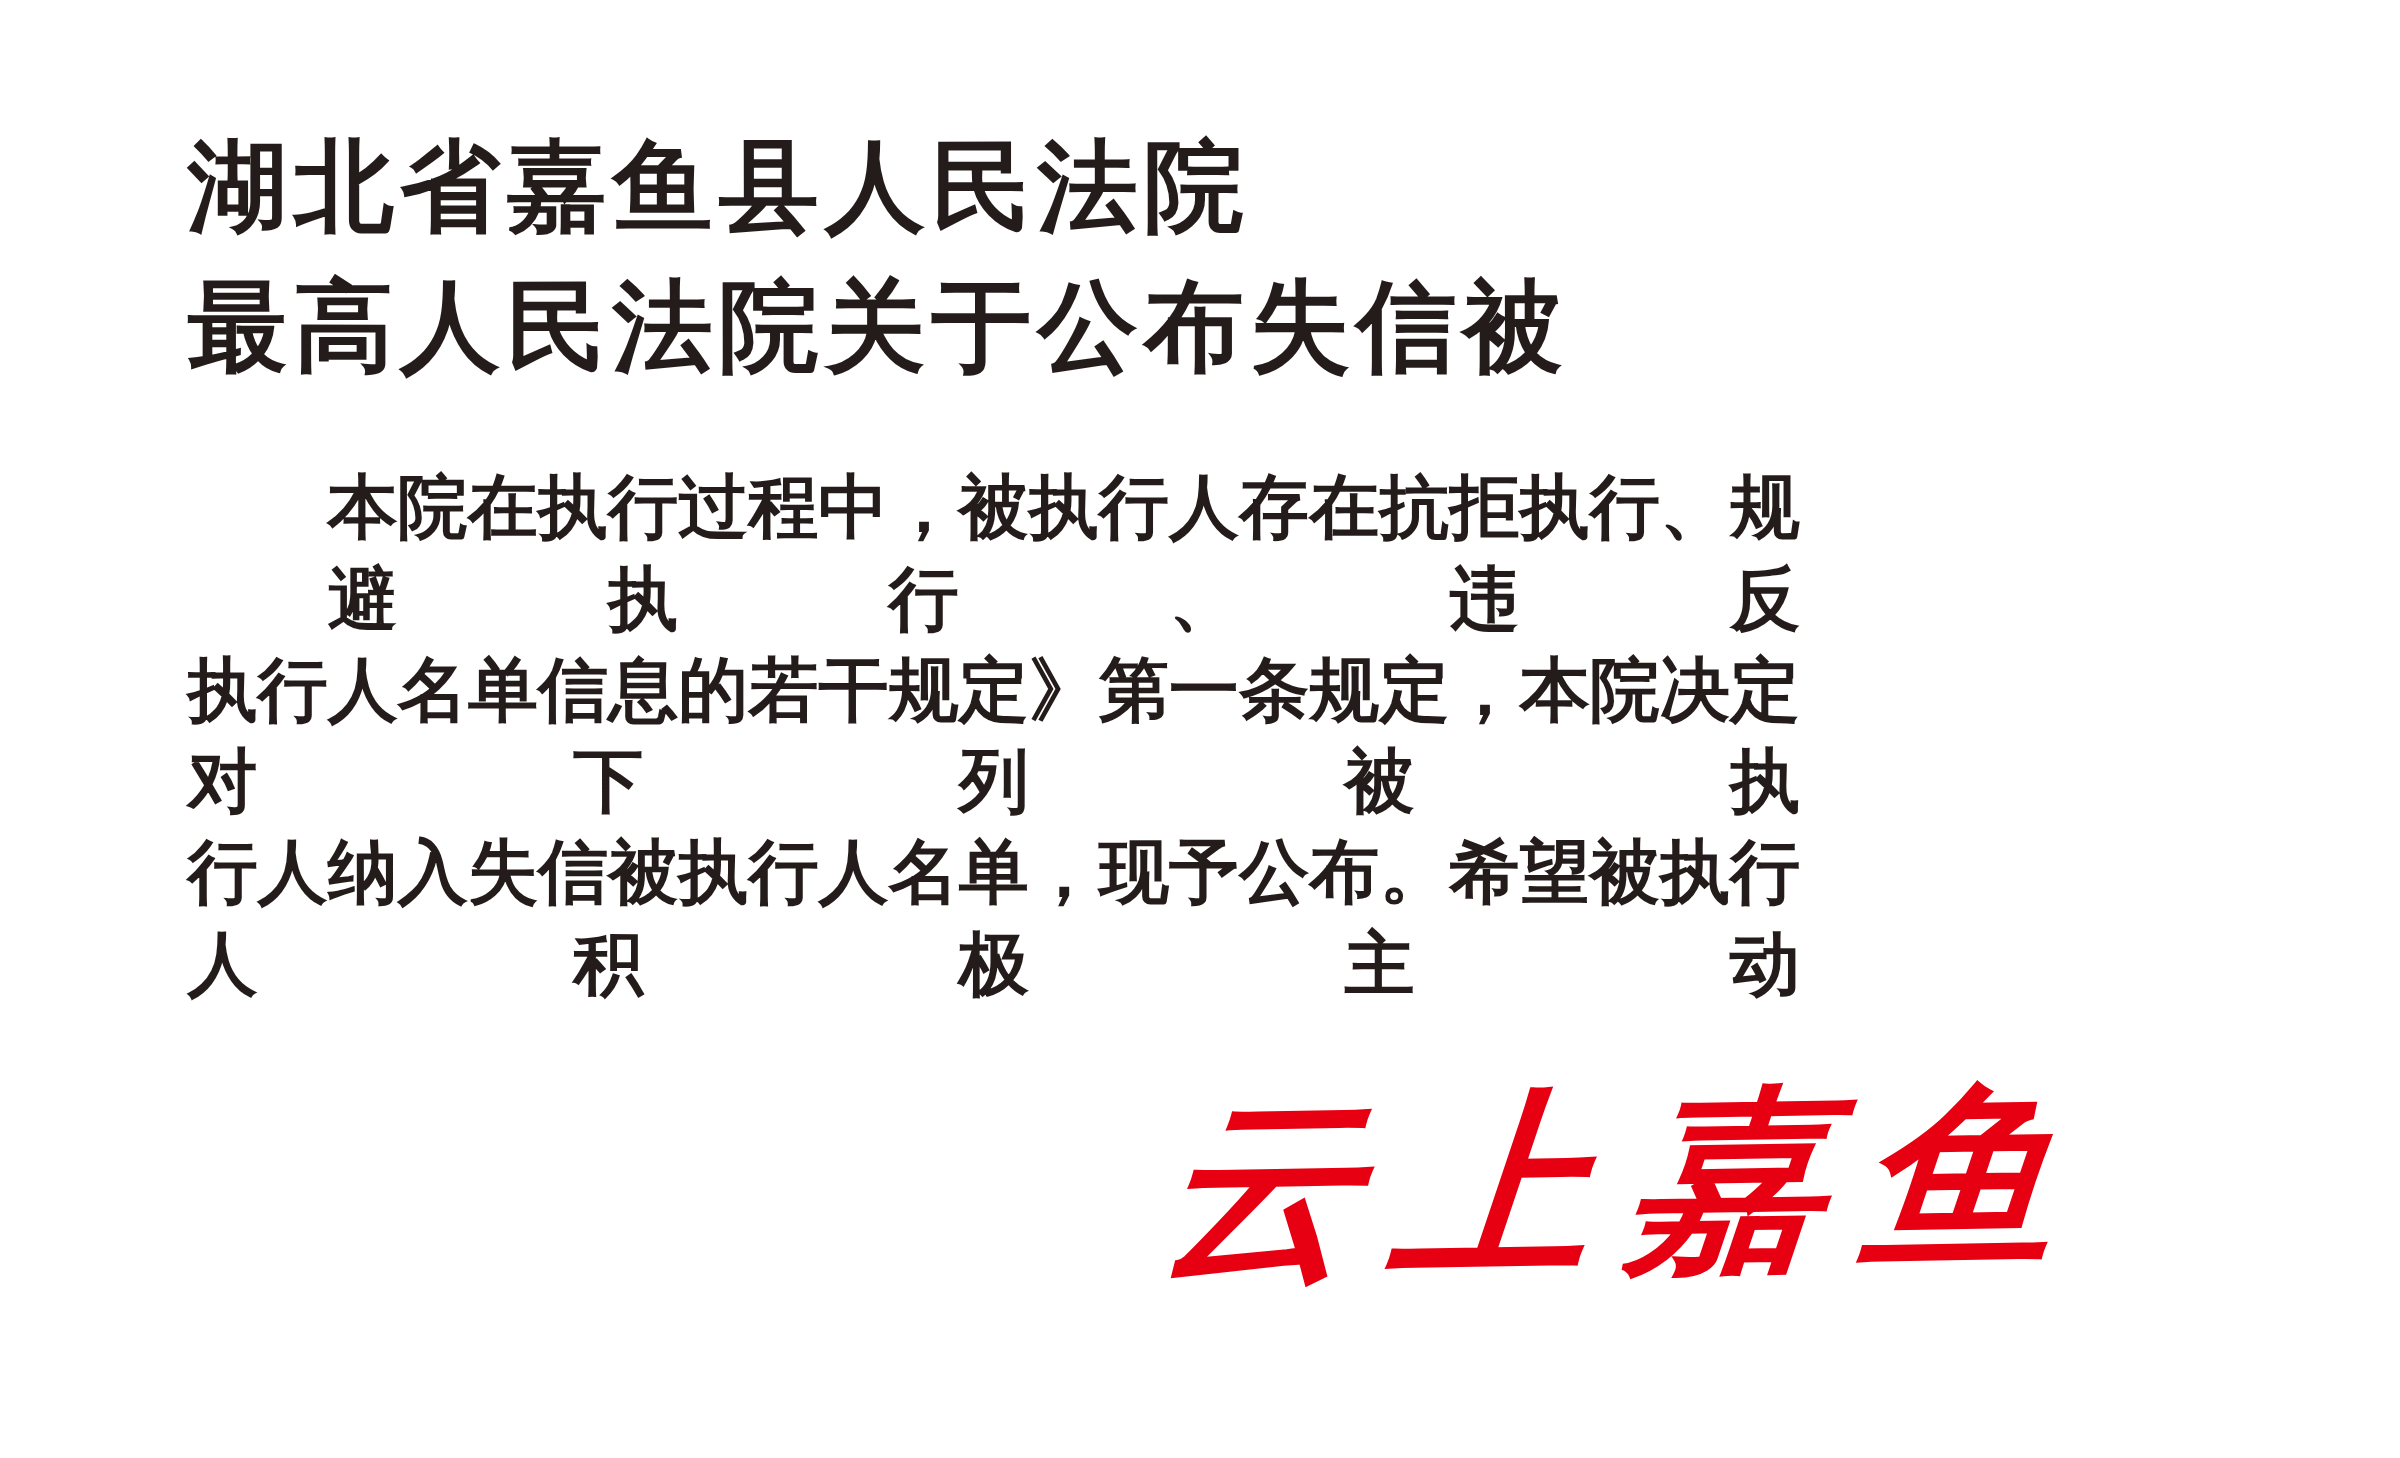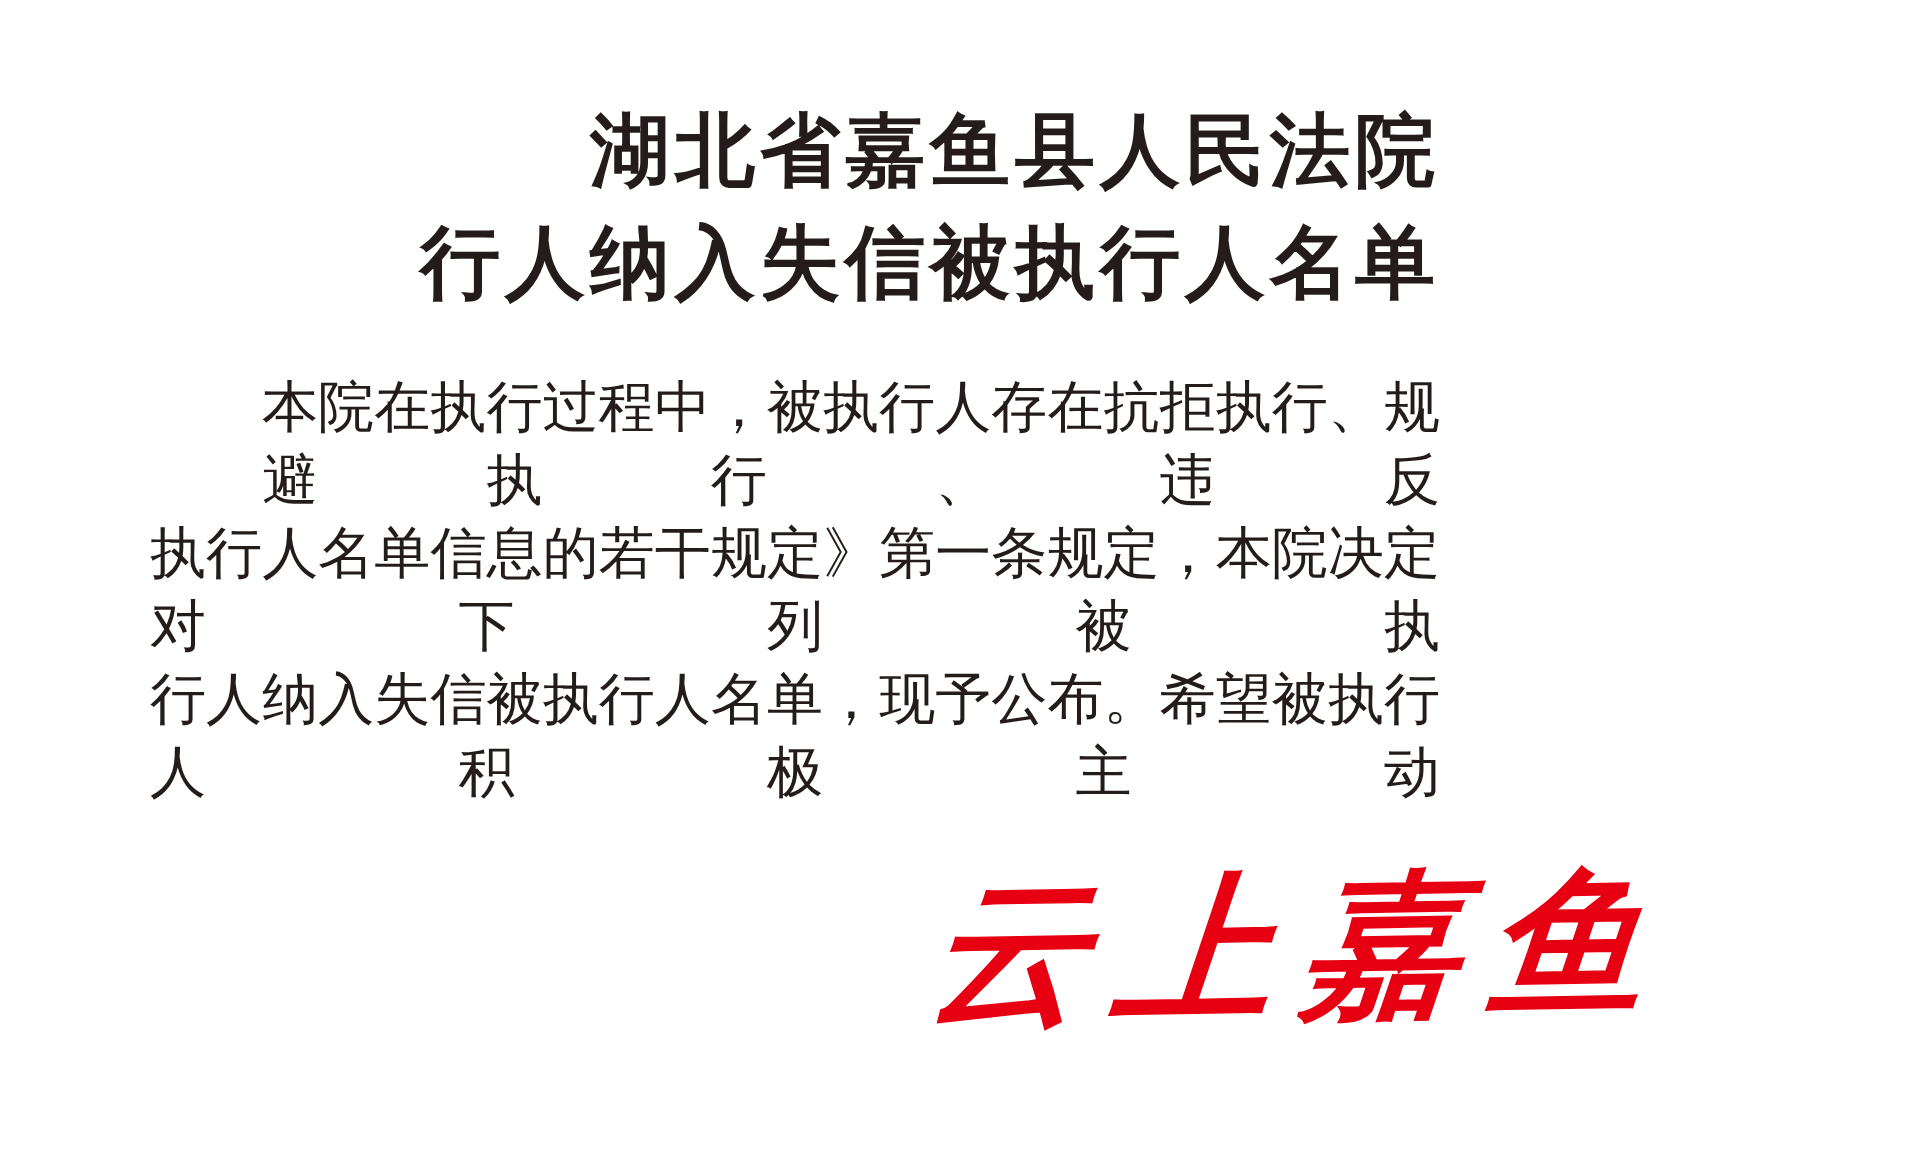"湖北省嘉鱼县人民法院" .title { text-align: right -> left }
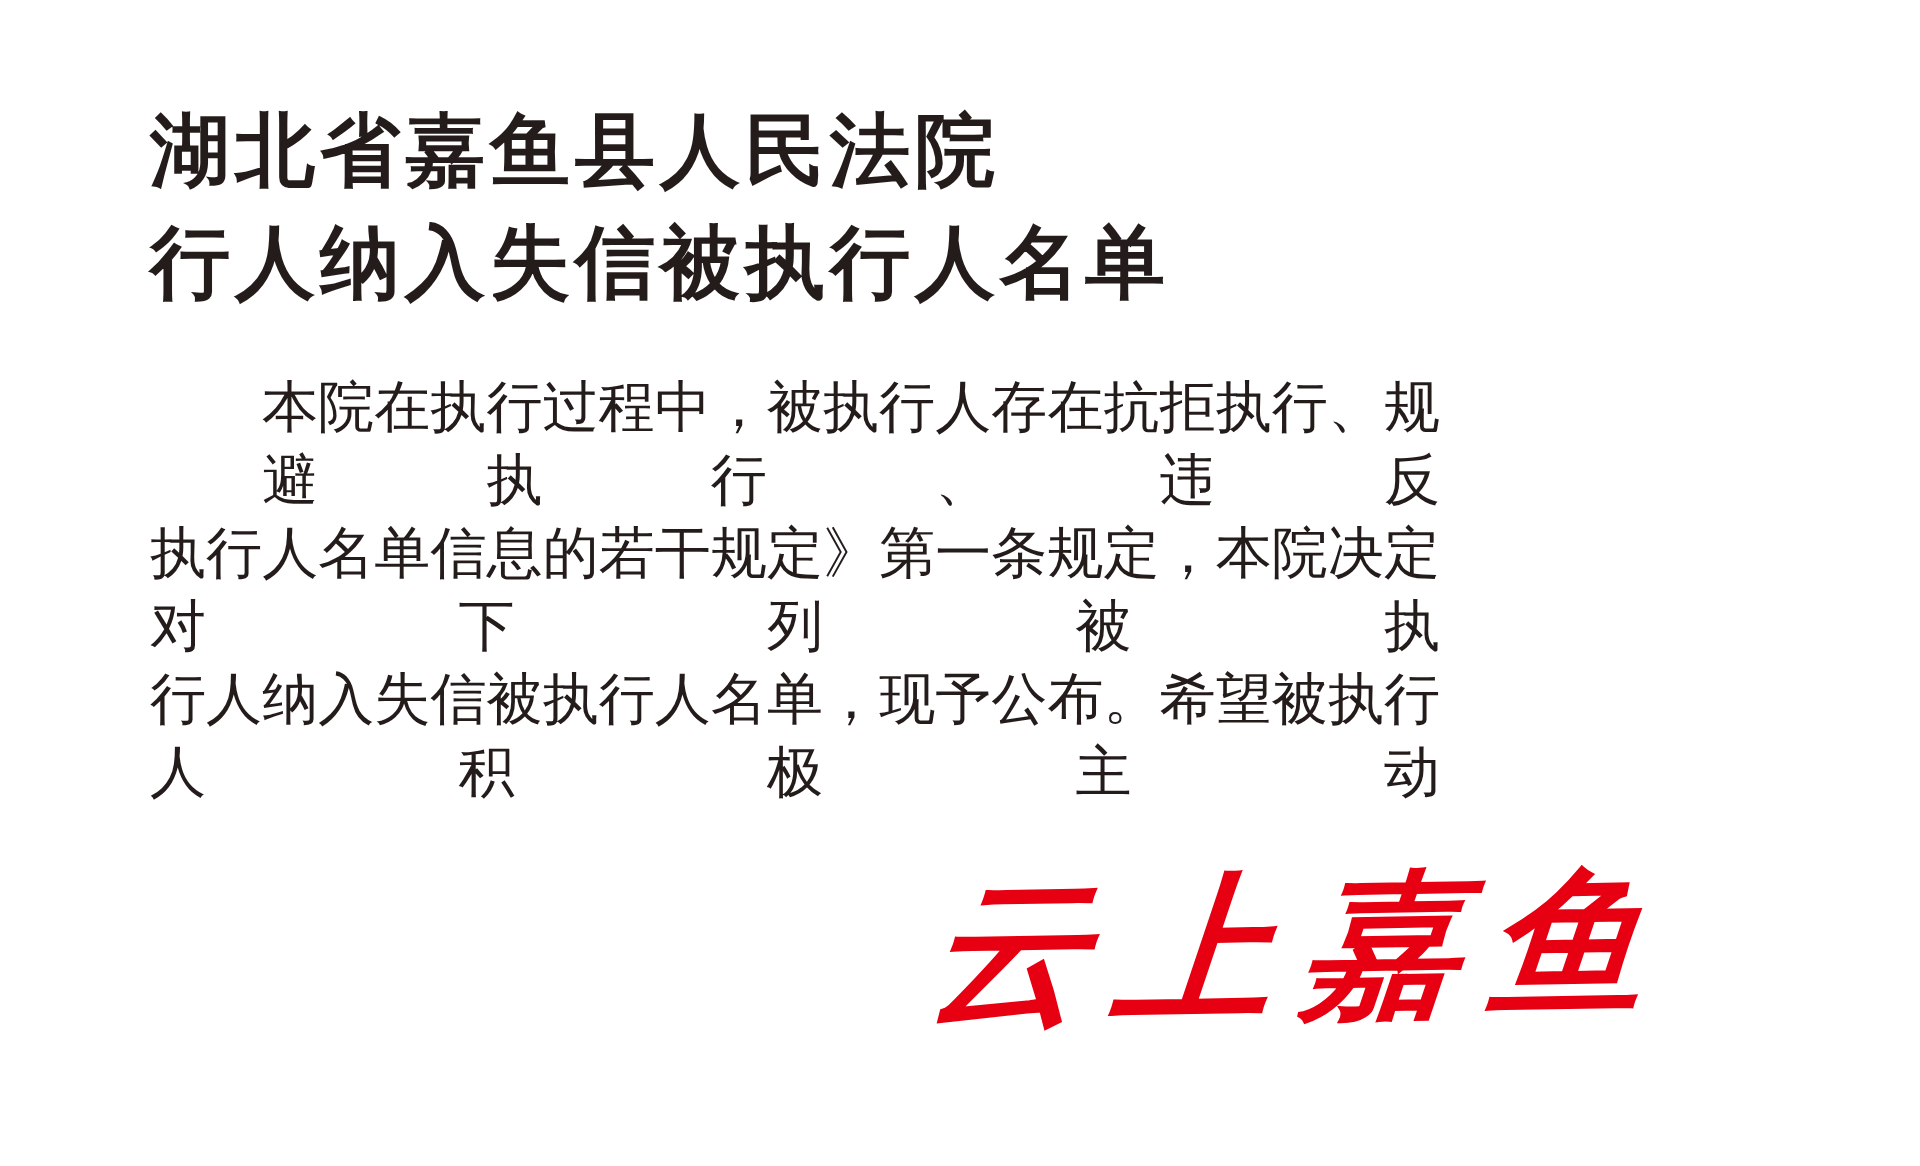"行人纳入失信被执行人名单" div.title { text: 行人纳入失信被执行人名单 -> 最高人民法院关于公布失信被 }
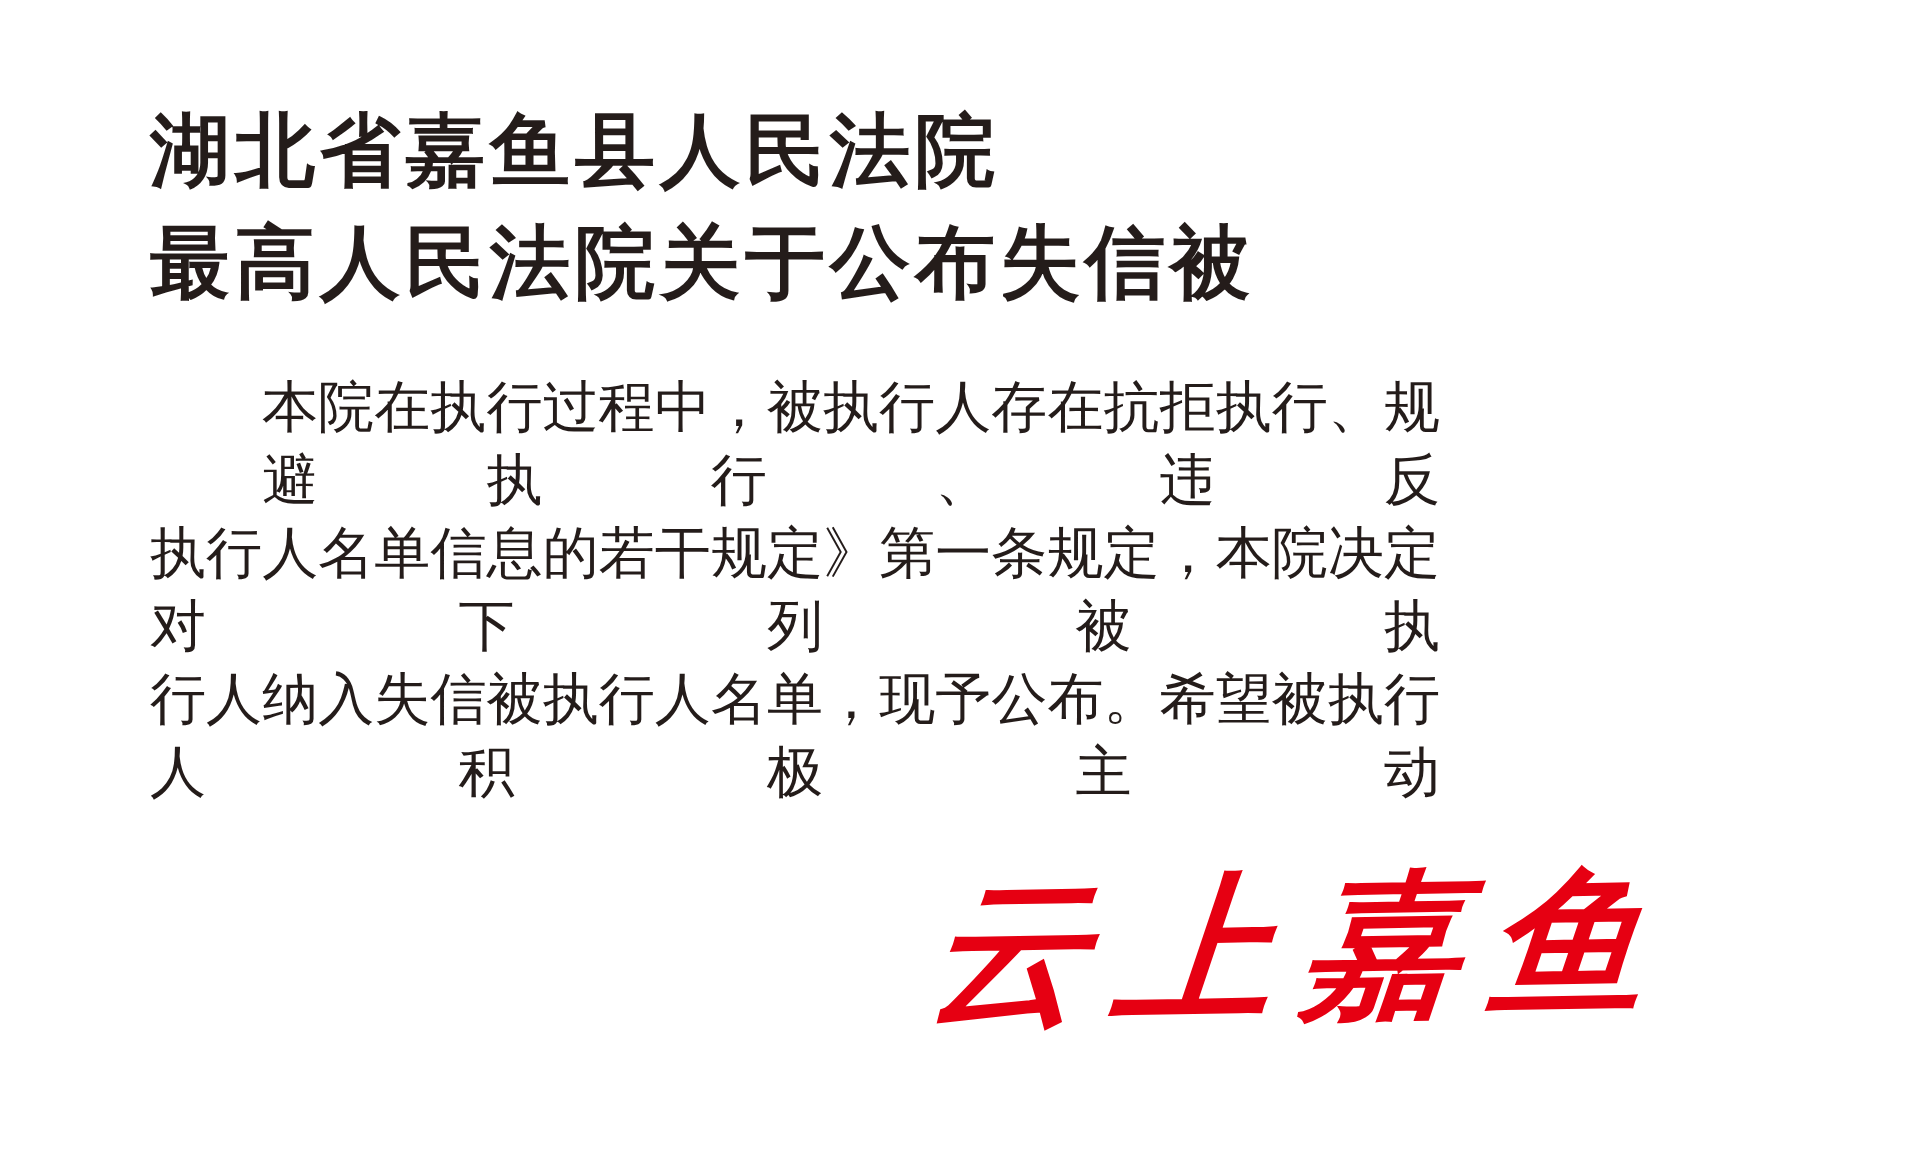"本院在执行过程中，被执行人存在抗拒执行、规避执行、违反" .body-line { font-weight: 400 -> 700 }
